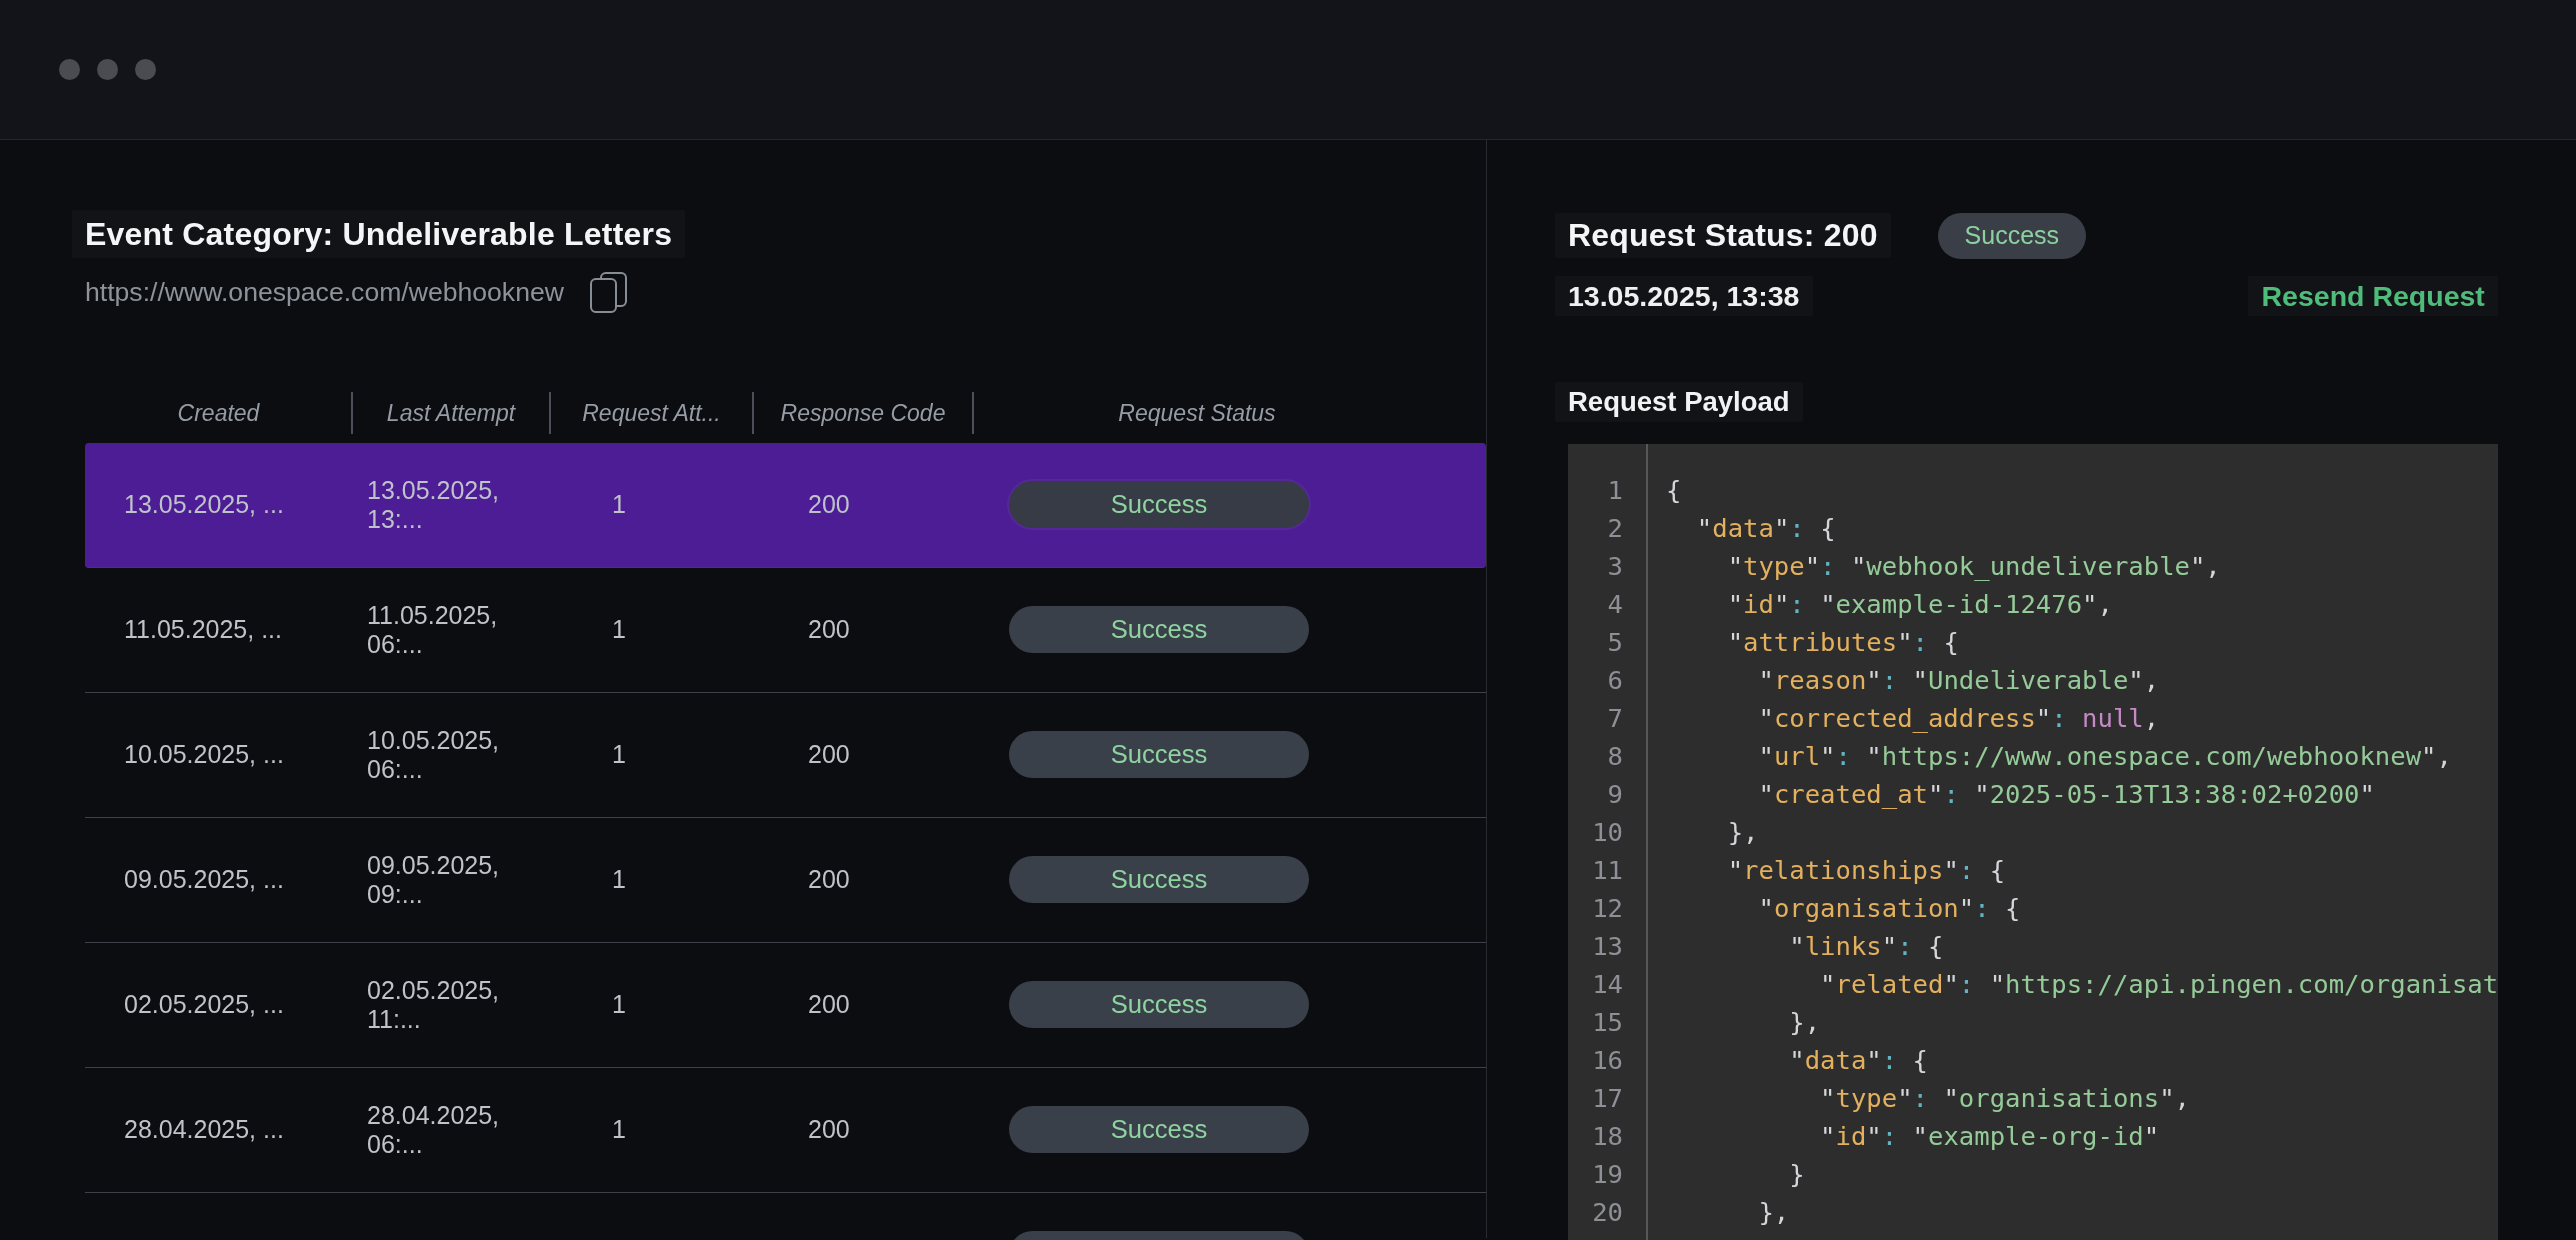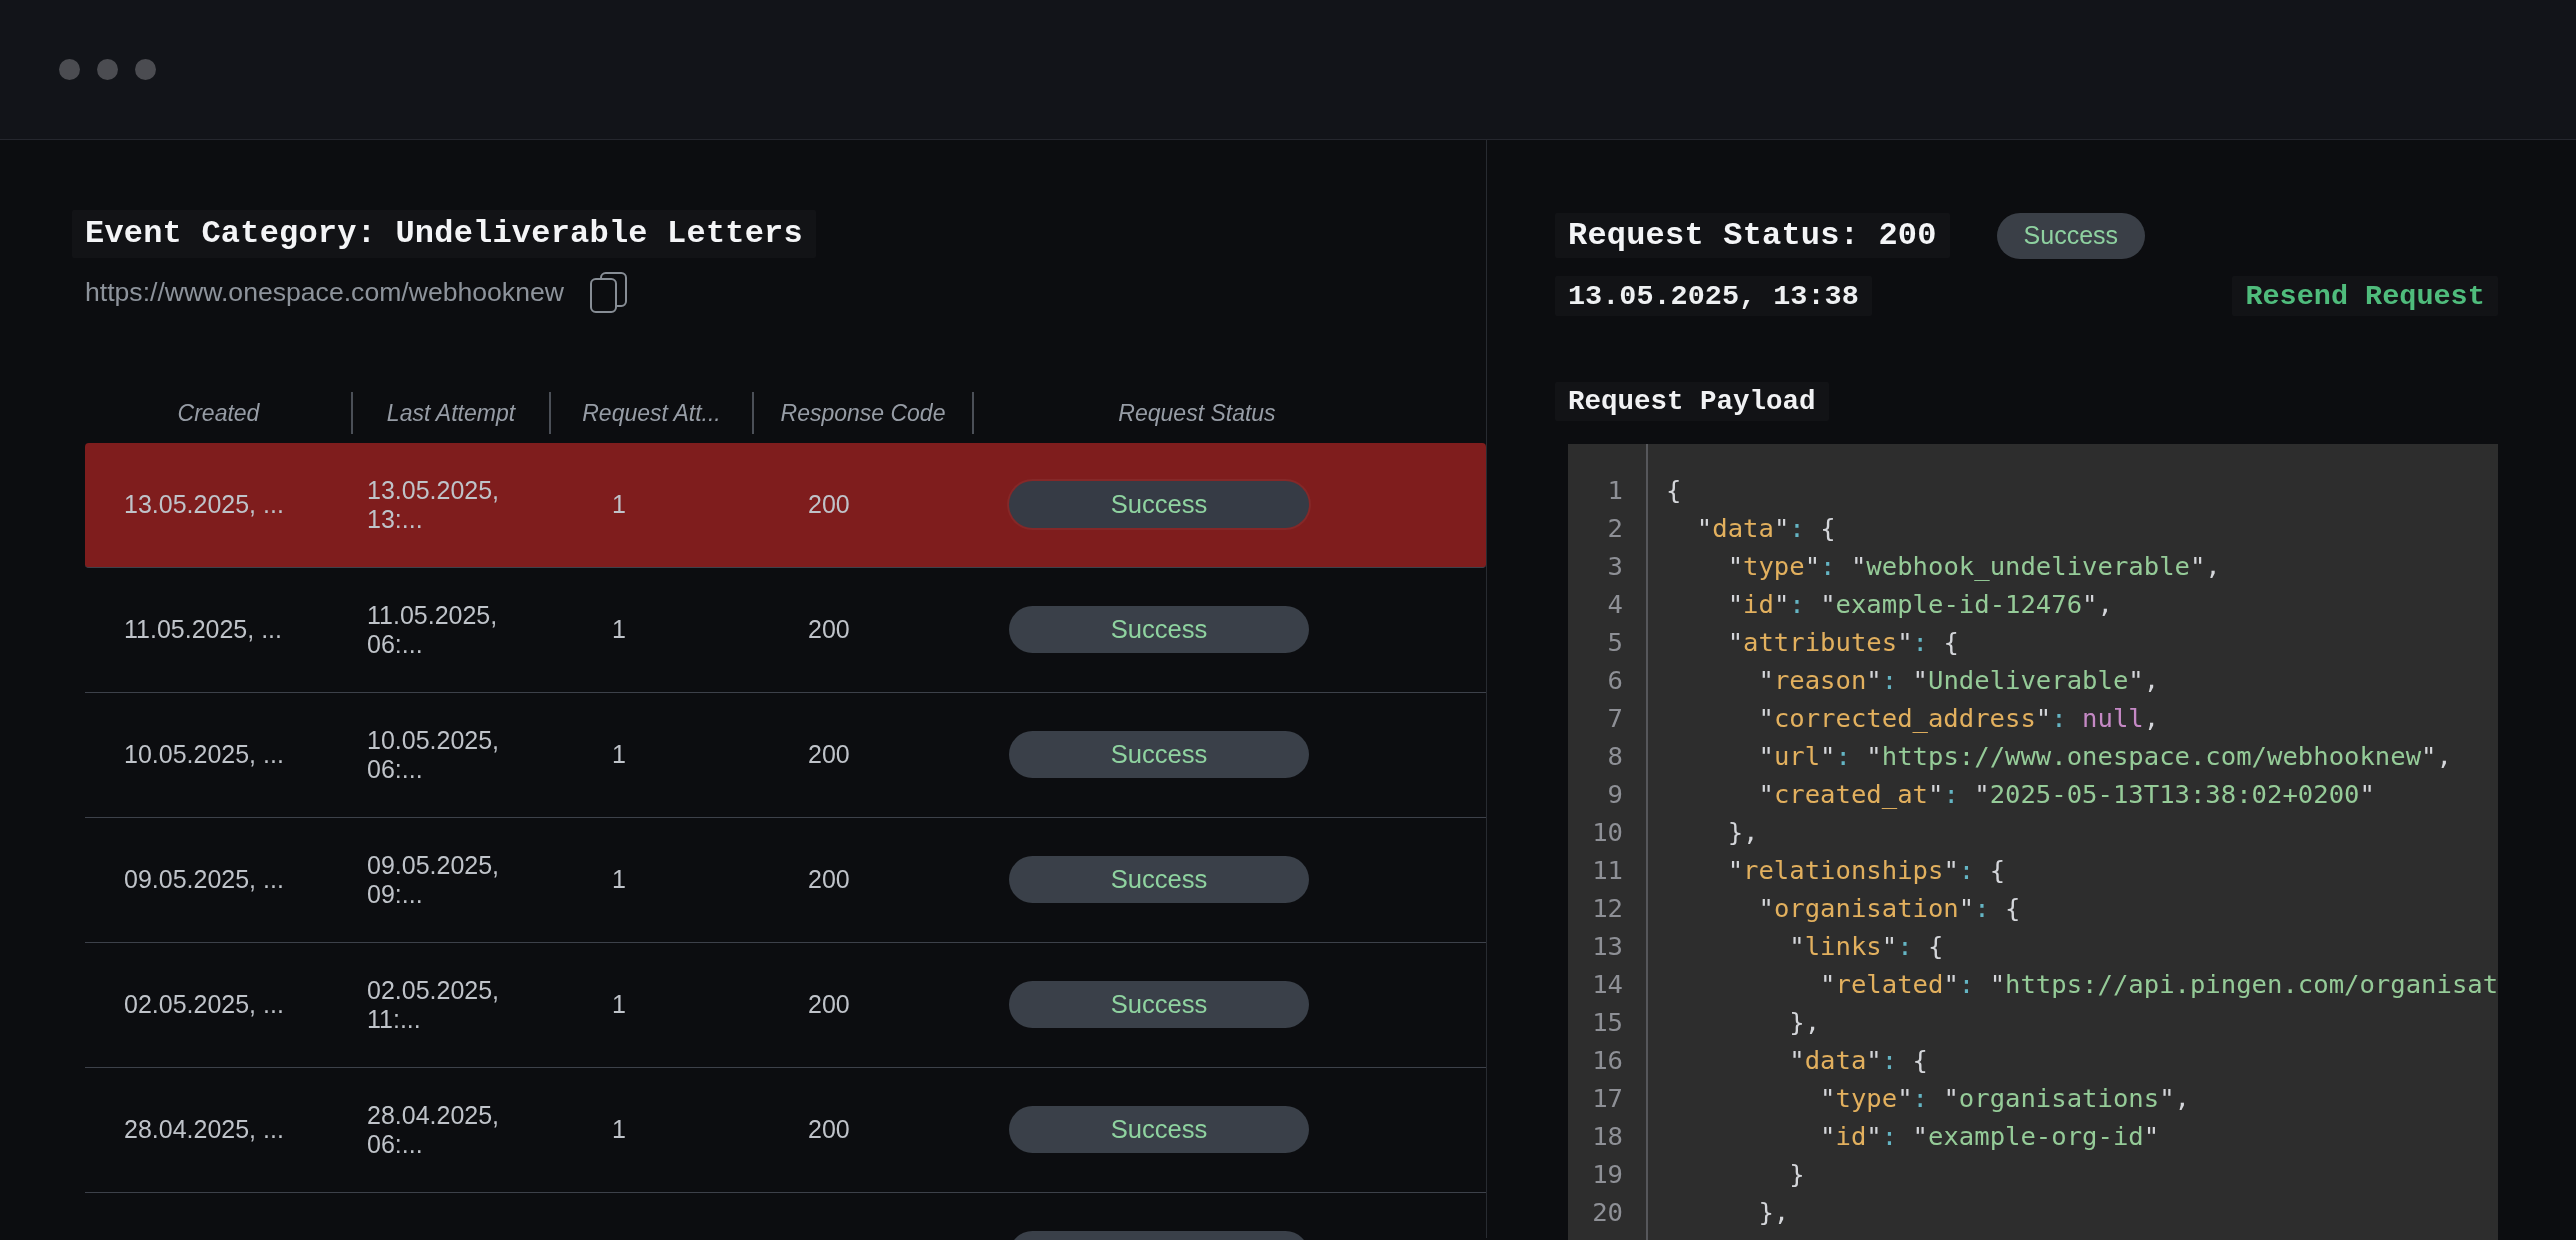"Event Category: Undeliverable Letters" .hlbox { font-family: Liberation Mono, monospace -> none }
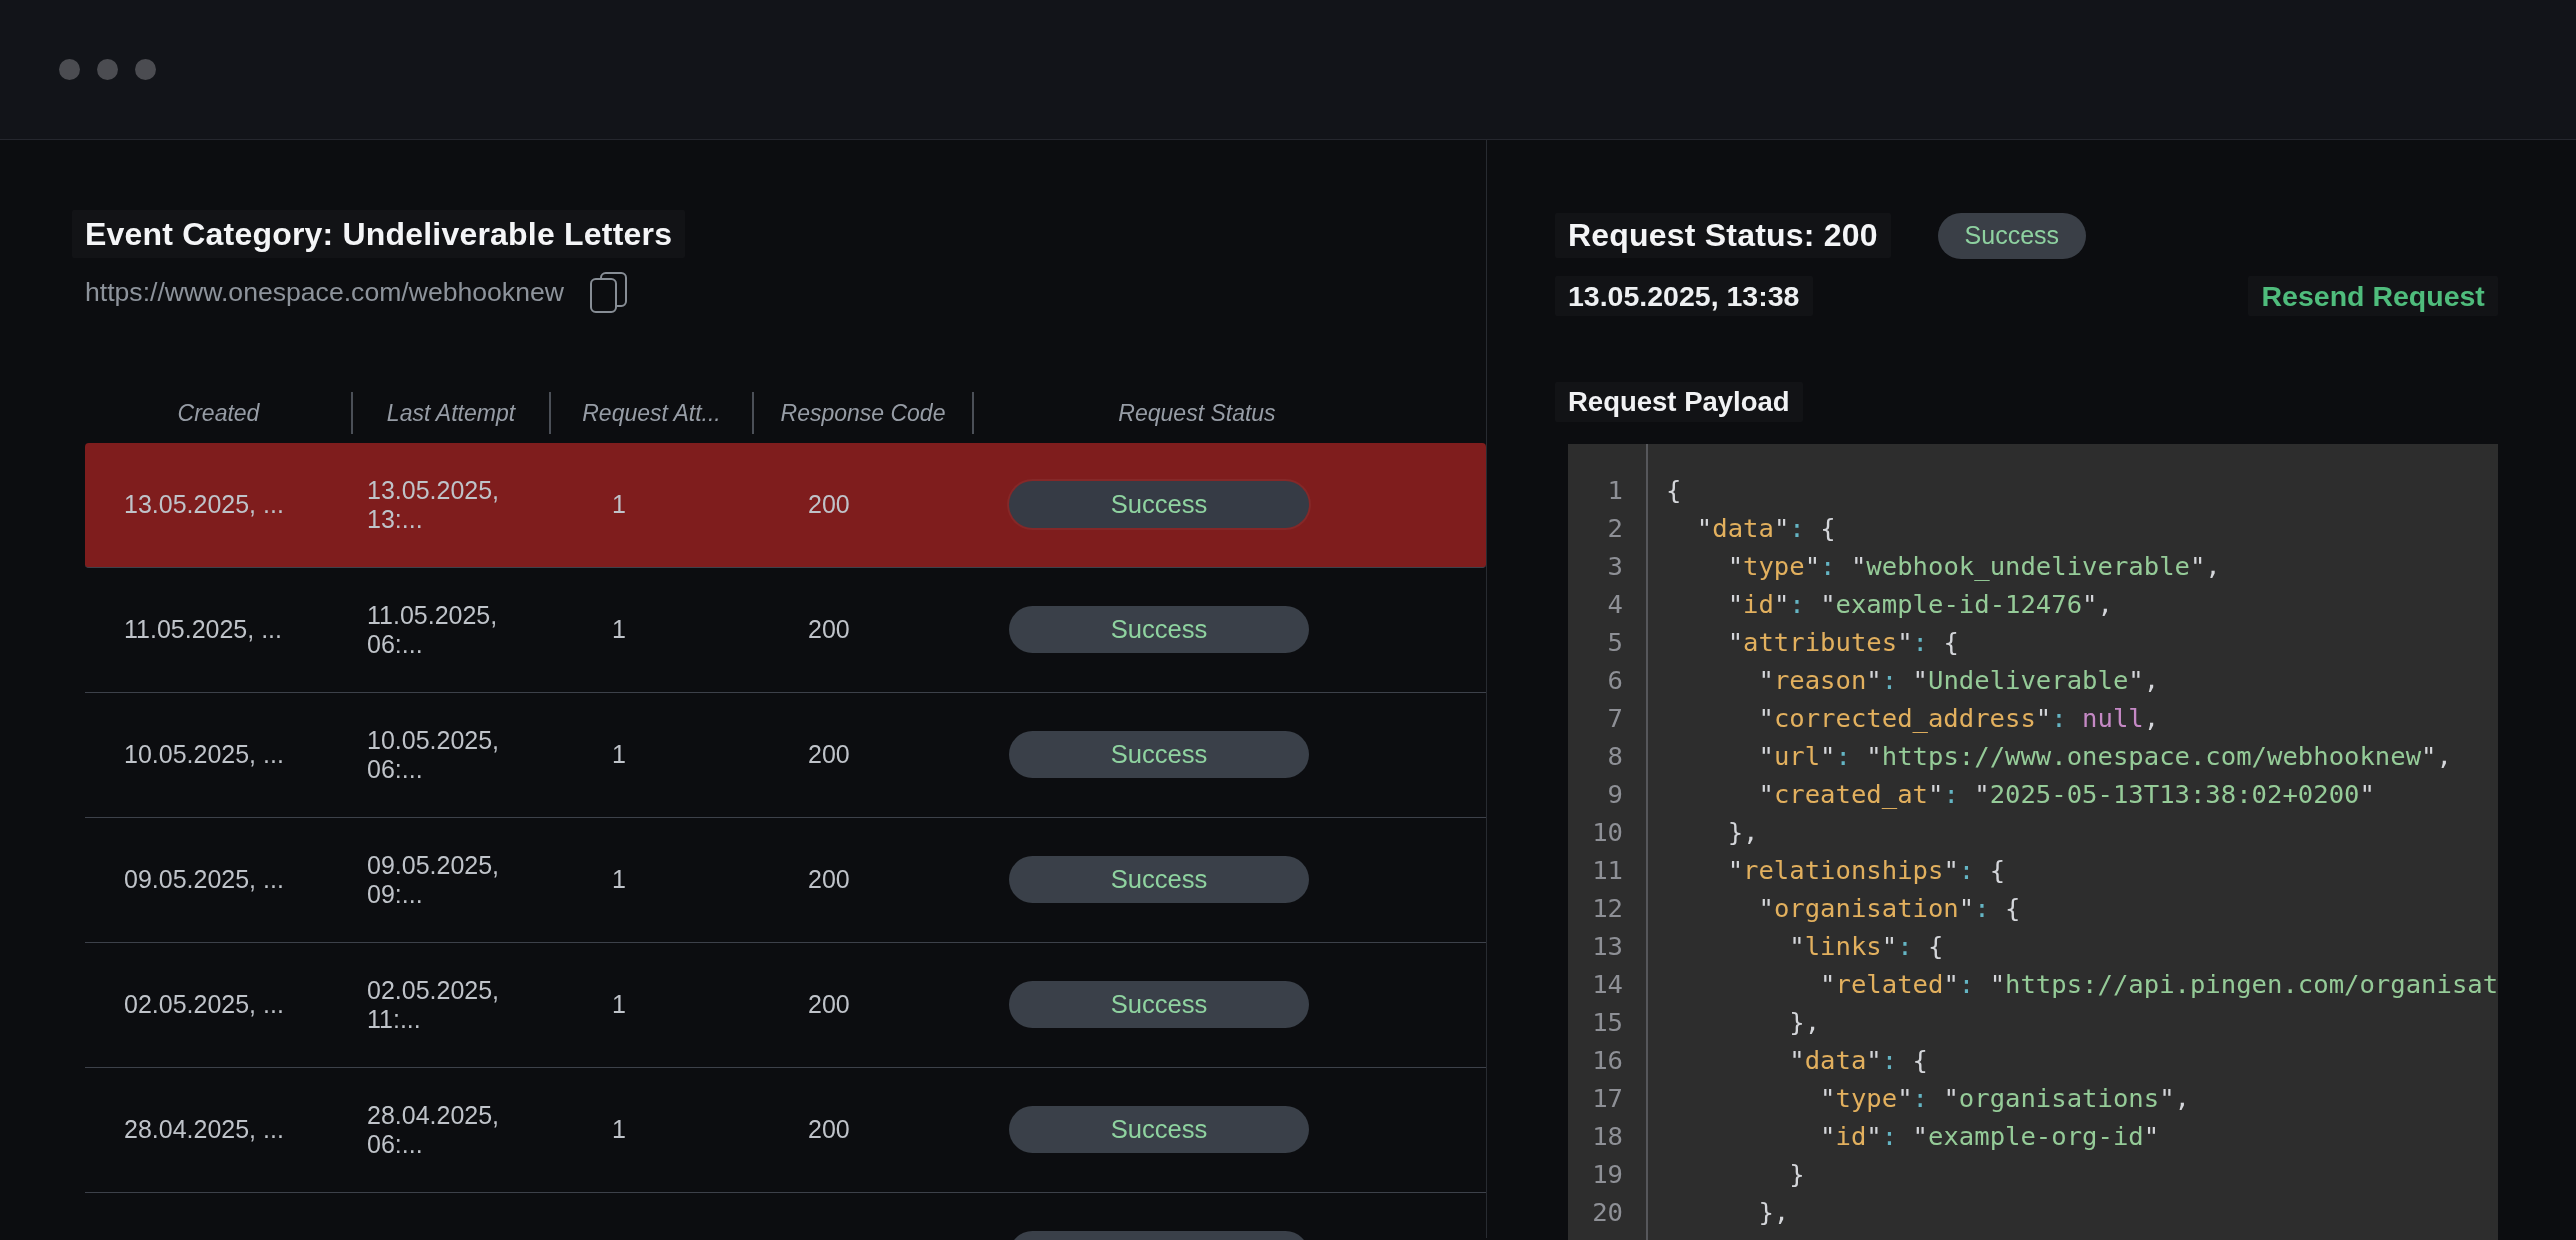"13.05.2025, ..." .trow.selected { background: #7f1d1d -> #4c1d95 }
